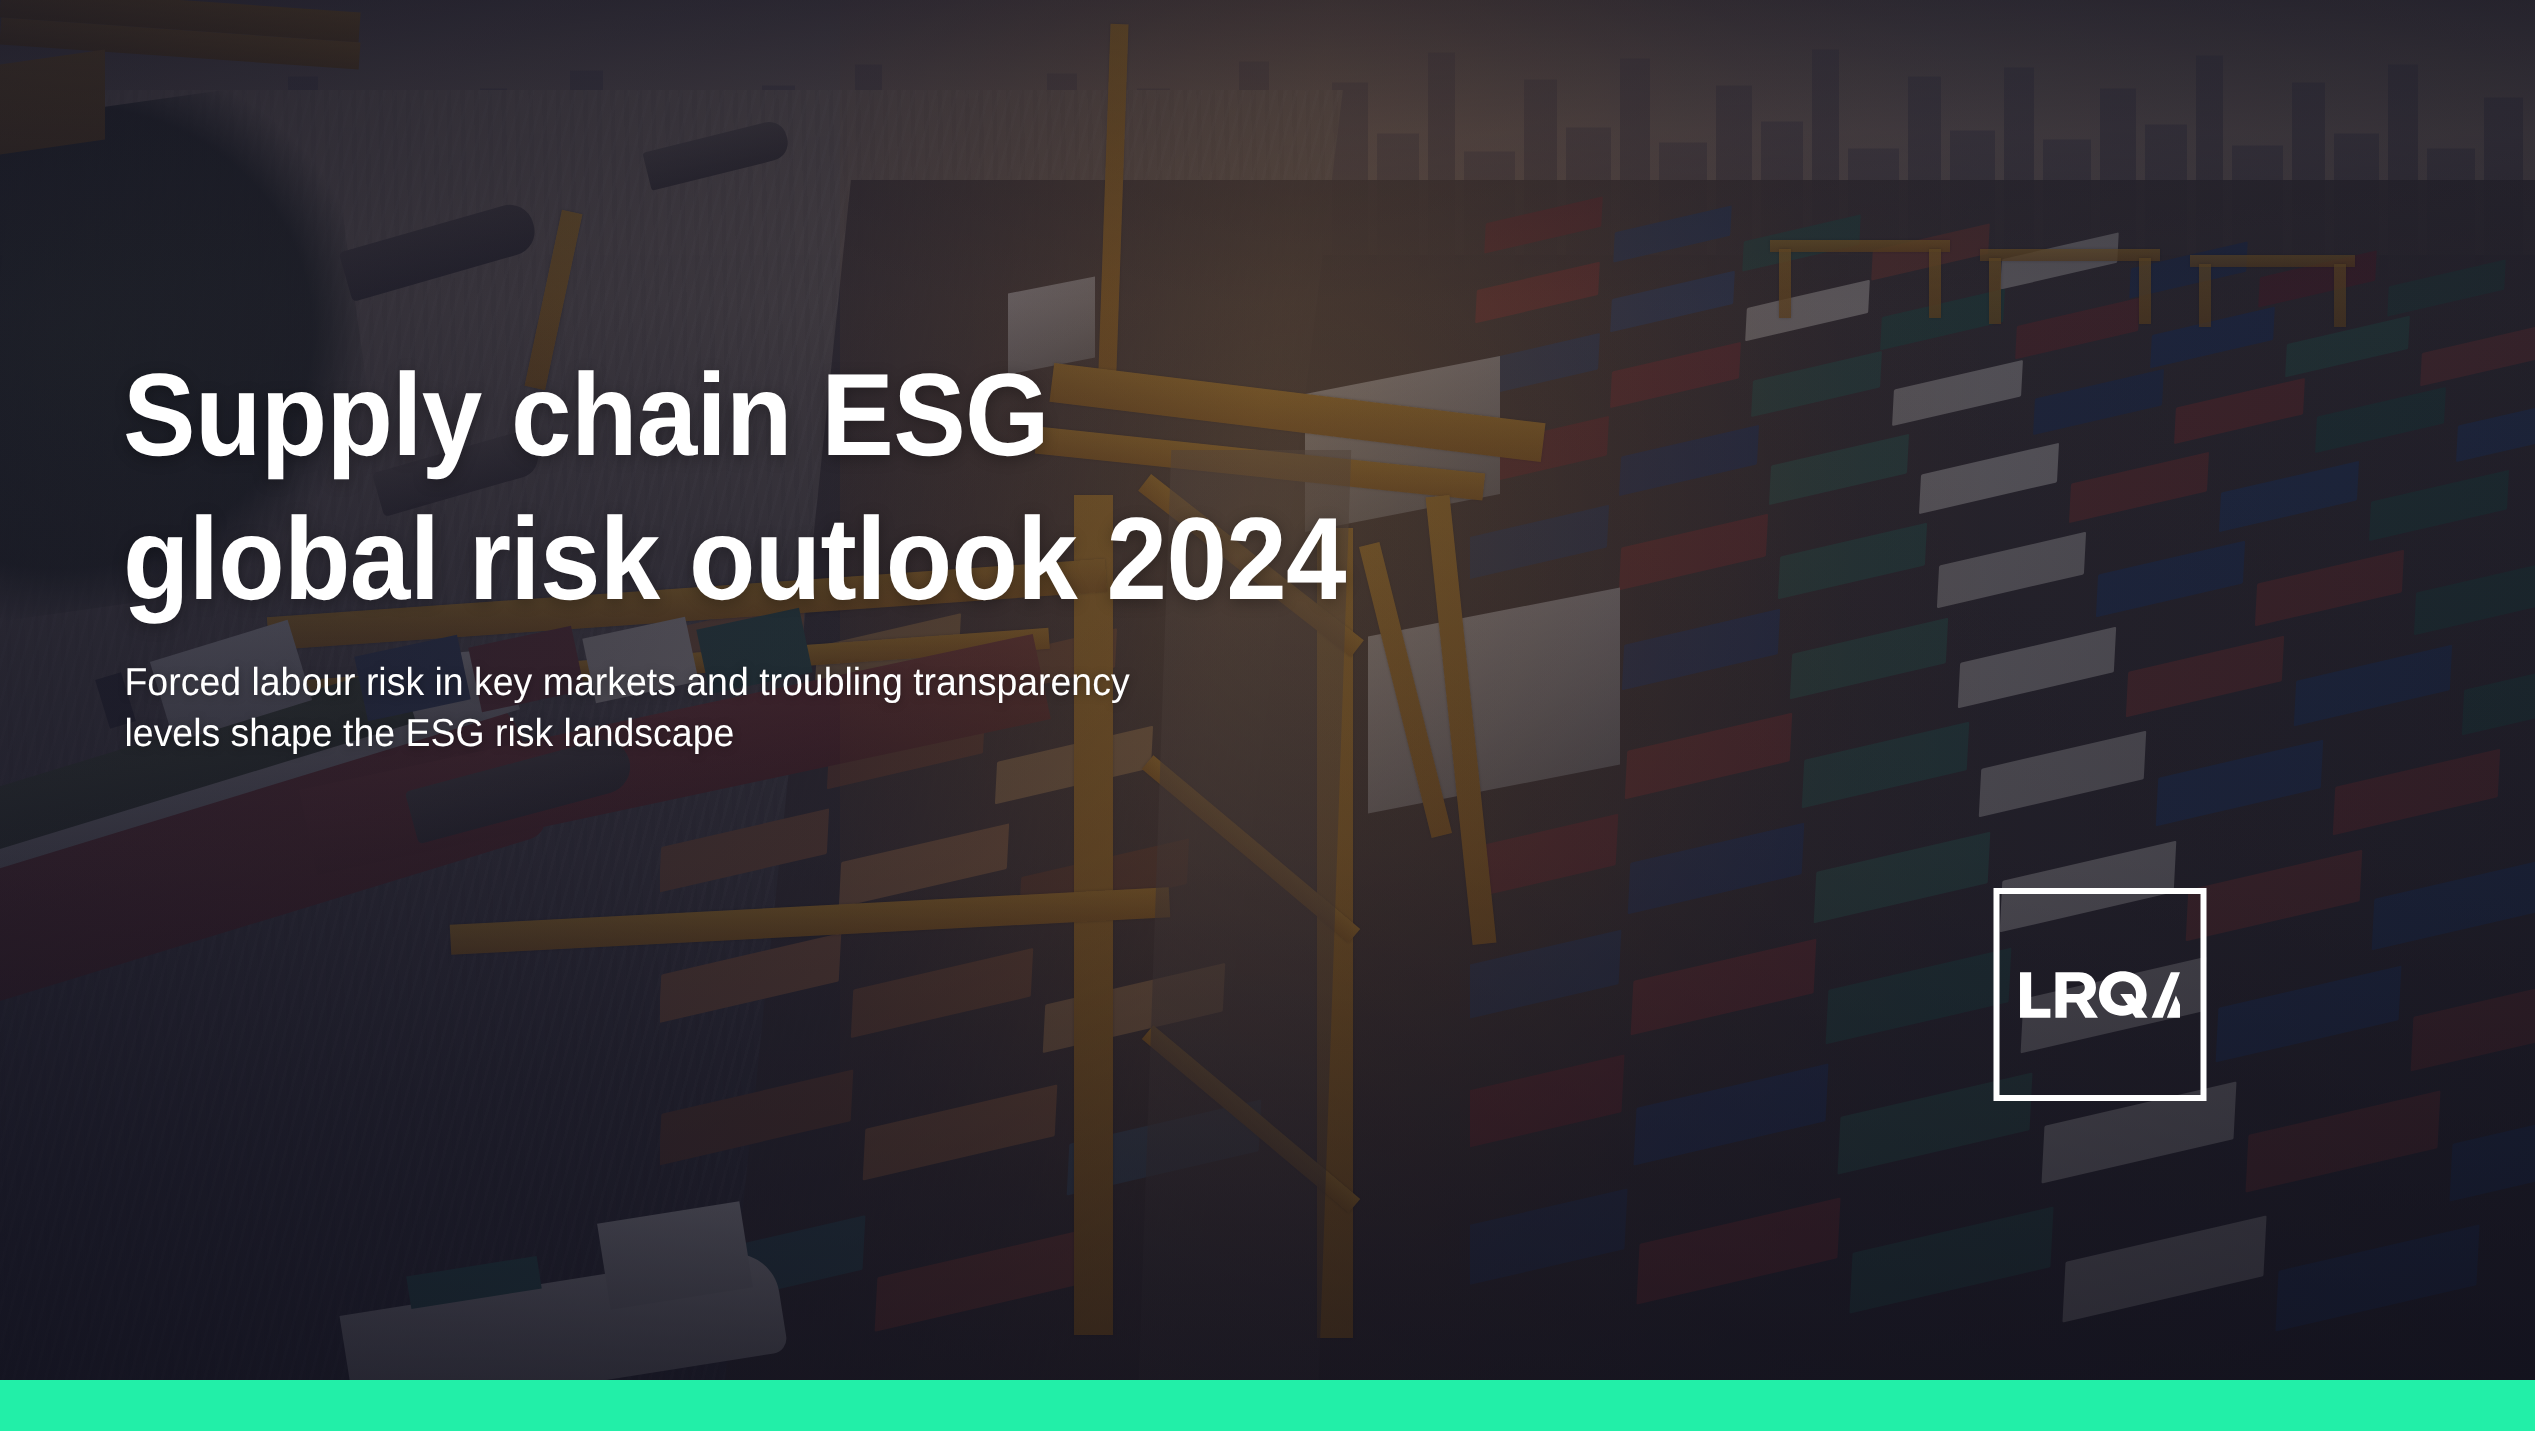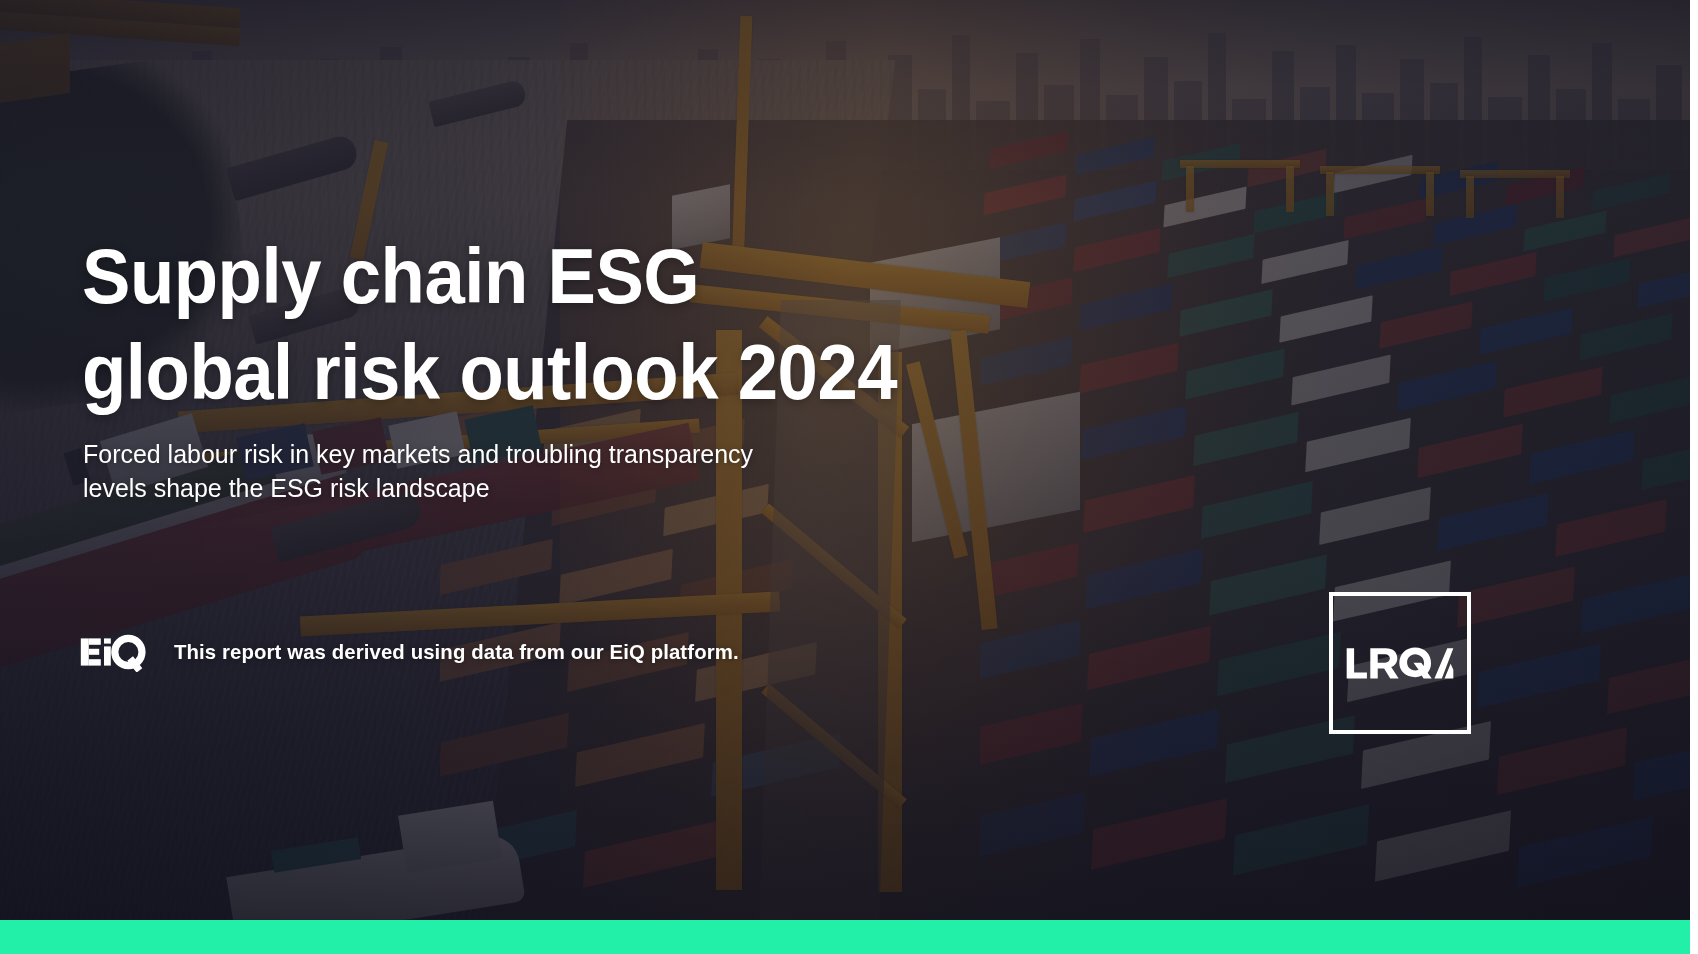"This report was derived using" div.eiqRow { html: <div> <svg> <rect></rect> <rect></rect> <rect></rect> <rect></rect> <rect></rect> <rect></rect> <circle></circle> <rect></rect> </svg> <span>This report was derived using data from our EiQ platform.</span> </div> -> none }
